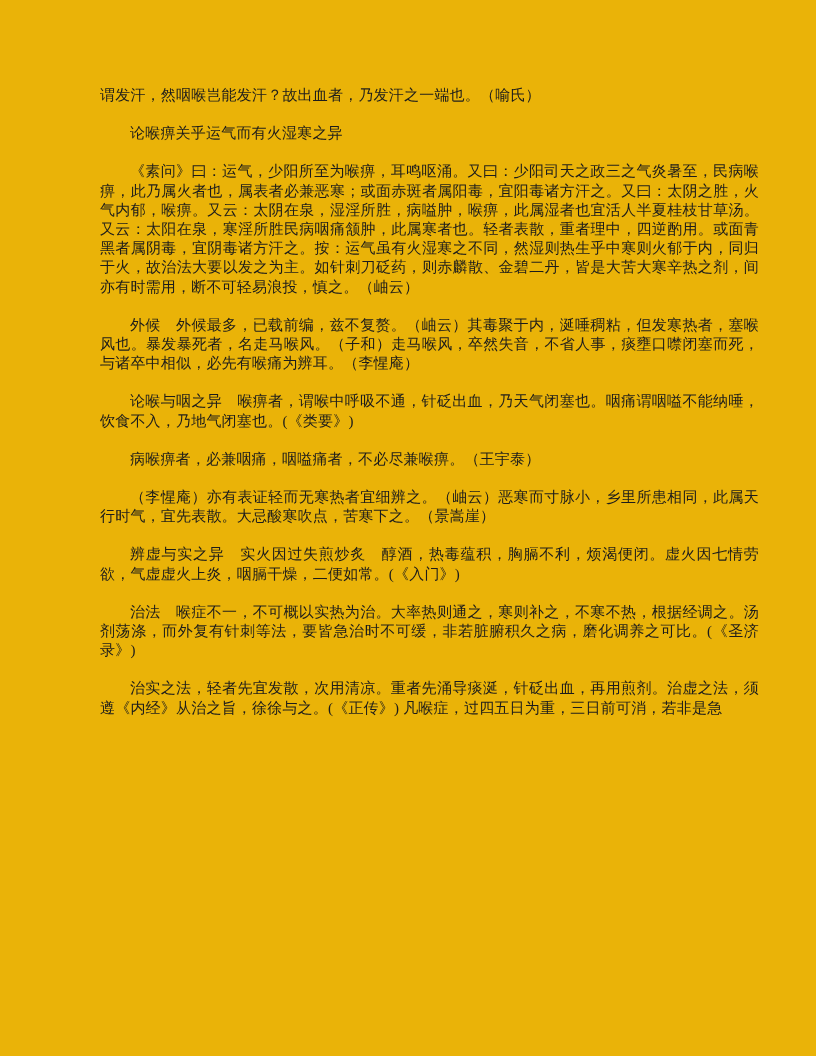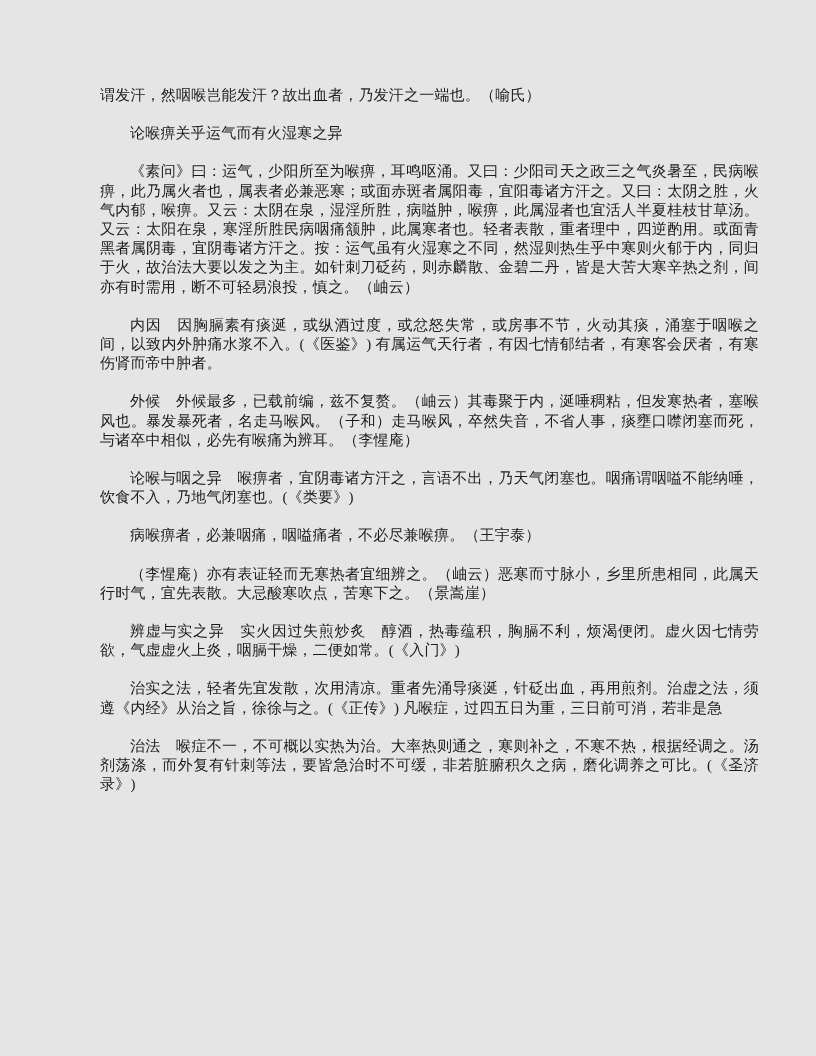"谓发汗，然咽喉岂能发汗？故出血者，乃发汗之一端也。（喻氏）" .page { background: #e5e5e5 -> #eab308 }
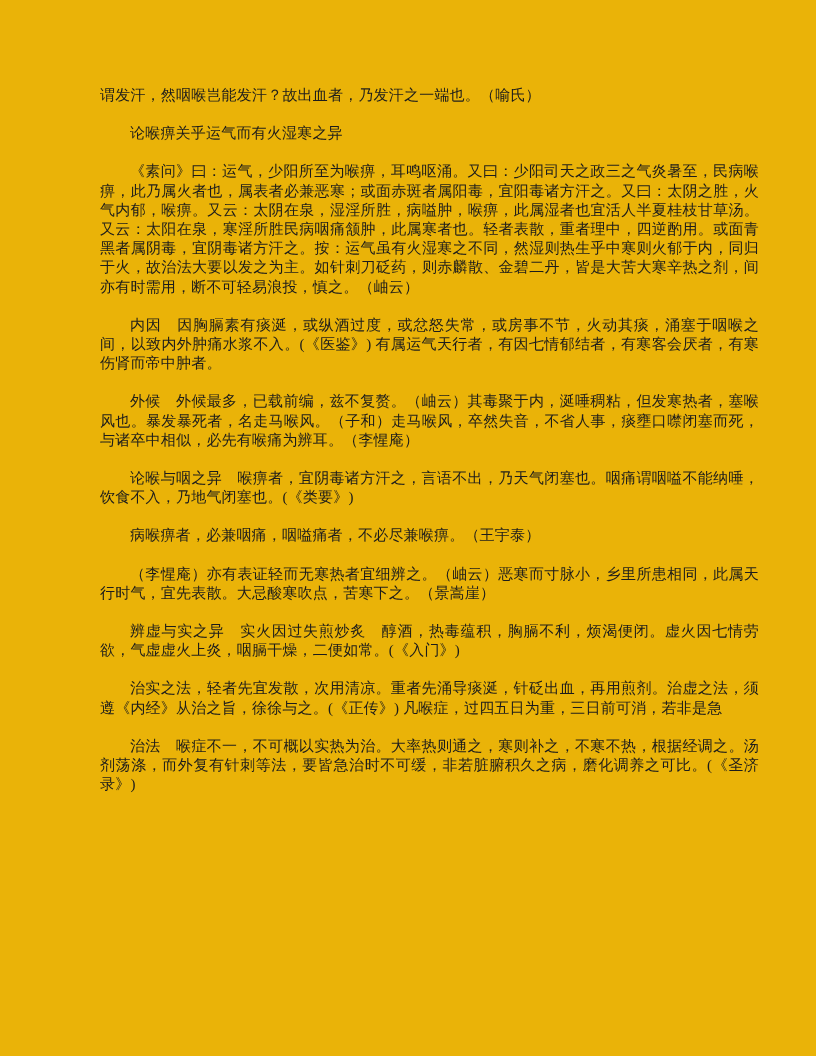"内因" p.para { html: <p>内因 因胸膈素有痰涎，或纵酒过度，或忿怒失常，或房事不节，火动其痰，涌塞于咽喉之间，以致内外肿痛水浆不入。(《医鉴》) 有属运气天行者，有因七情郁结者，有寒客会厌者，有寒伤肾而帝中肿者。</p> -> none }
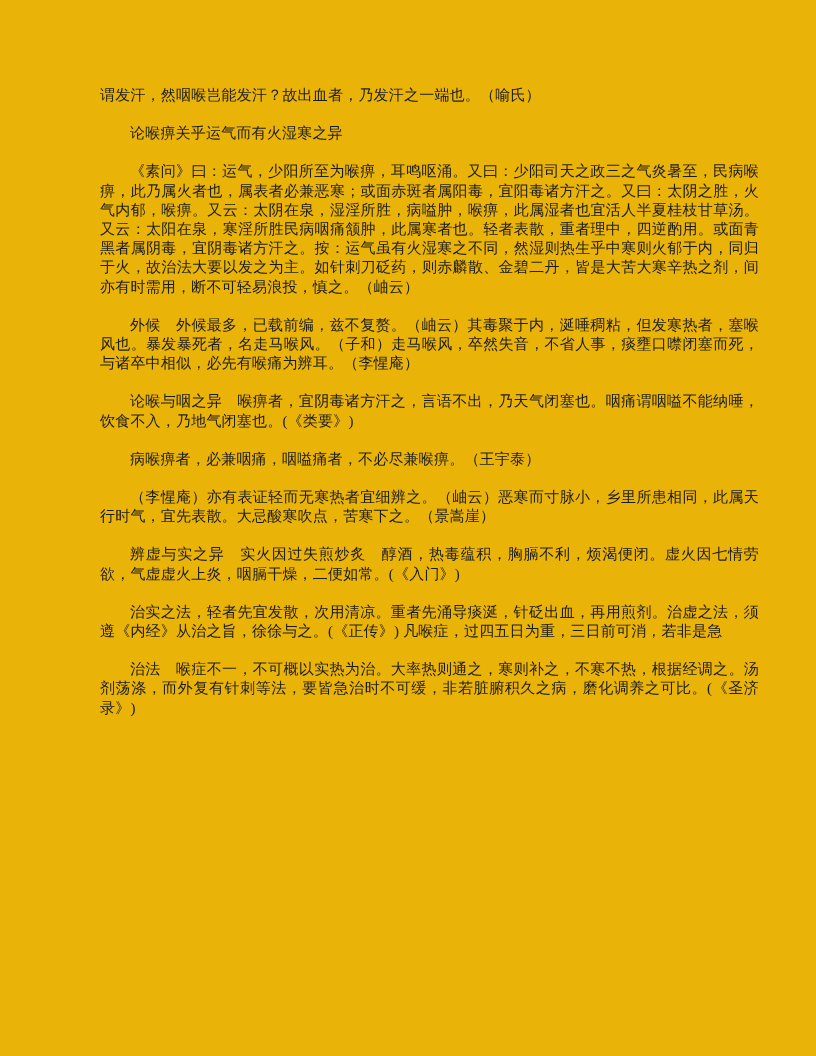"论喉与咽之异" p.para { text: 宜阴毒诸方汗之，言语不出 -> 谓喉中呼吸不通，针砭出血 }
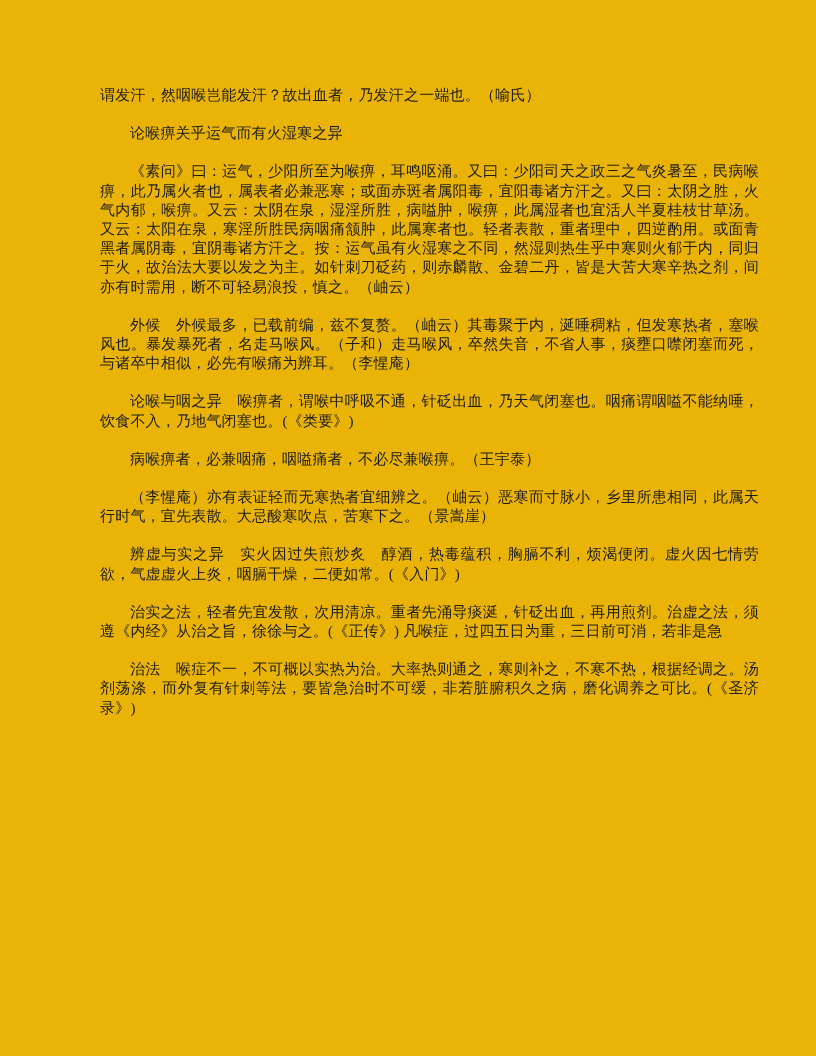"治实之法，轻者先宜发散，次用清凉。重者先涌导痰涎，针砭出血，再用煎剂。治虚之法，" p.para { order: before "治法" -> after "治法" }
